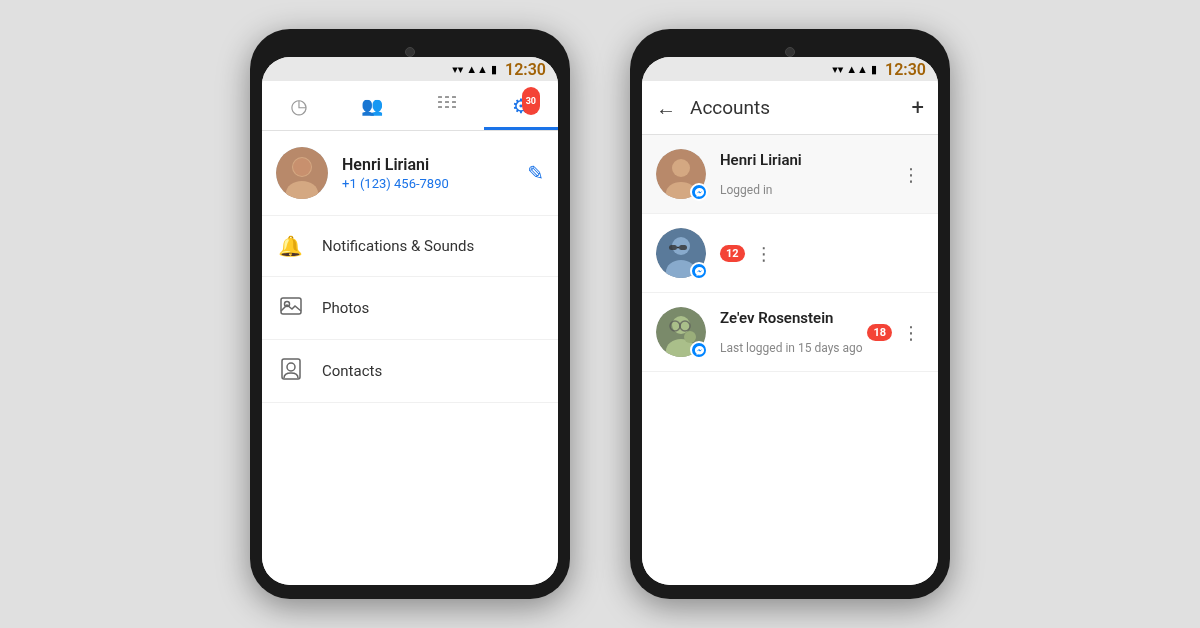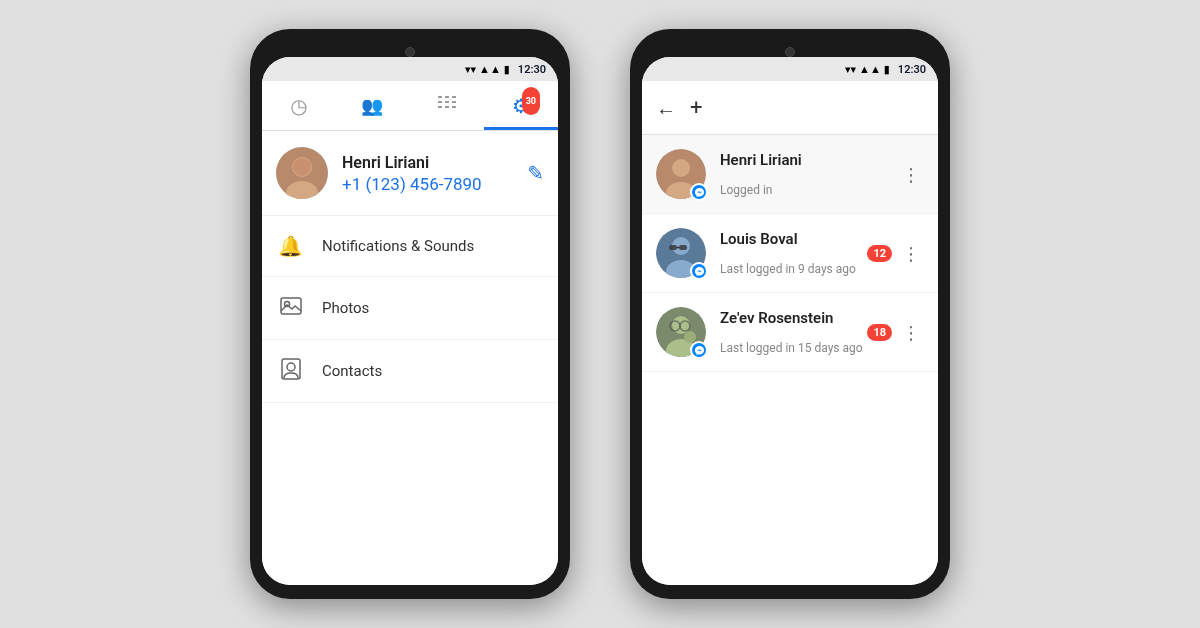"12:30" .status-time { color: #0f172a -> #a16207; font-size: 11px -> 16px }
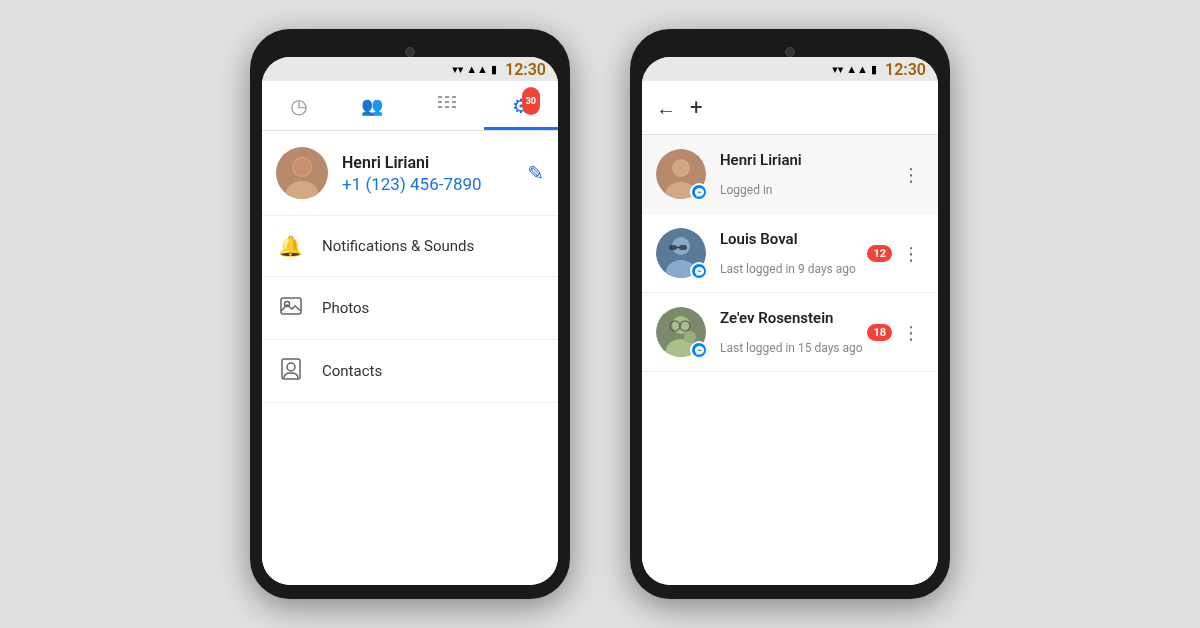"Accounts" span.accounts-title { html: none -> <span>Accounts</span> }
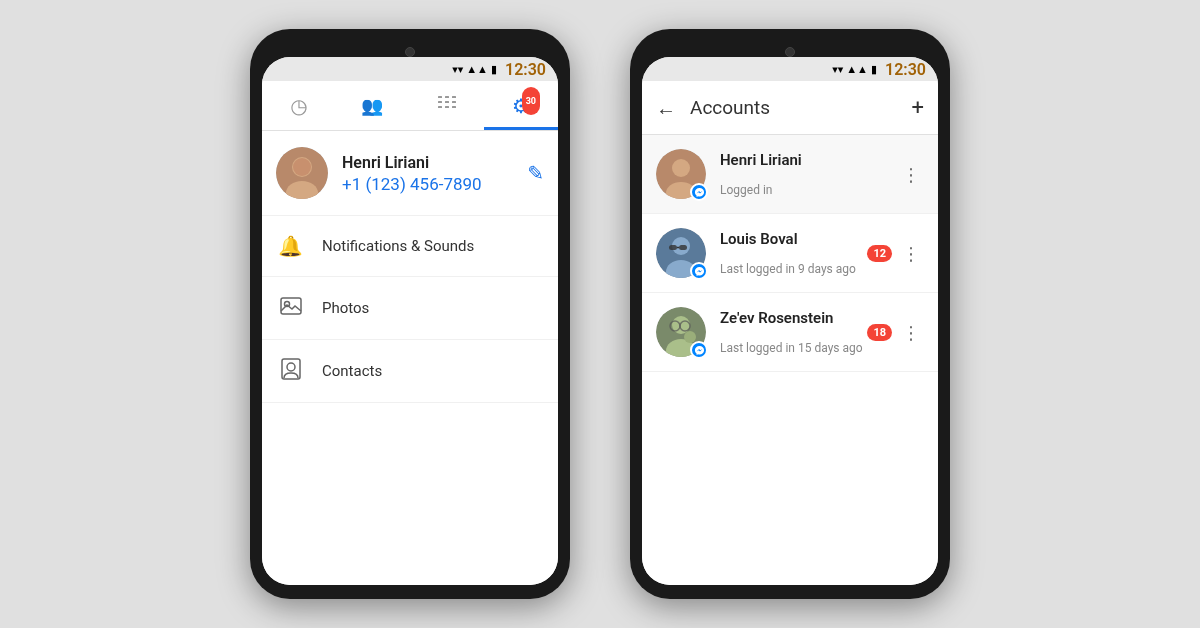"+1 (123) 456-7890" .user-phone { font-size: 17px -> 13px }
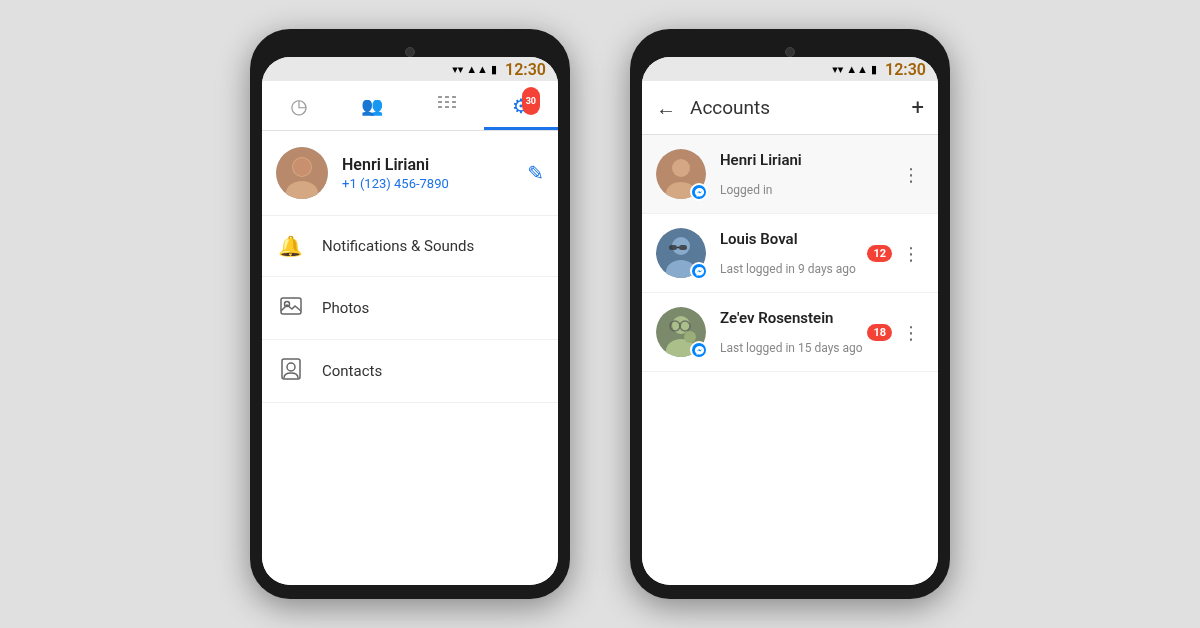"Louis Boval" div.account-details { html: <div> <div>Louis Boval</div> <div>Last logged in 9 days ago</div> </div> -> none }
